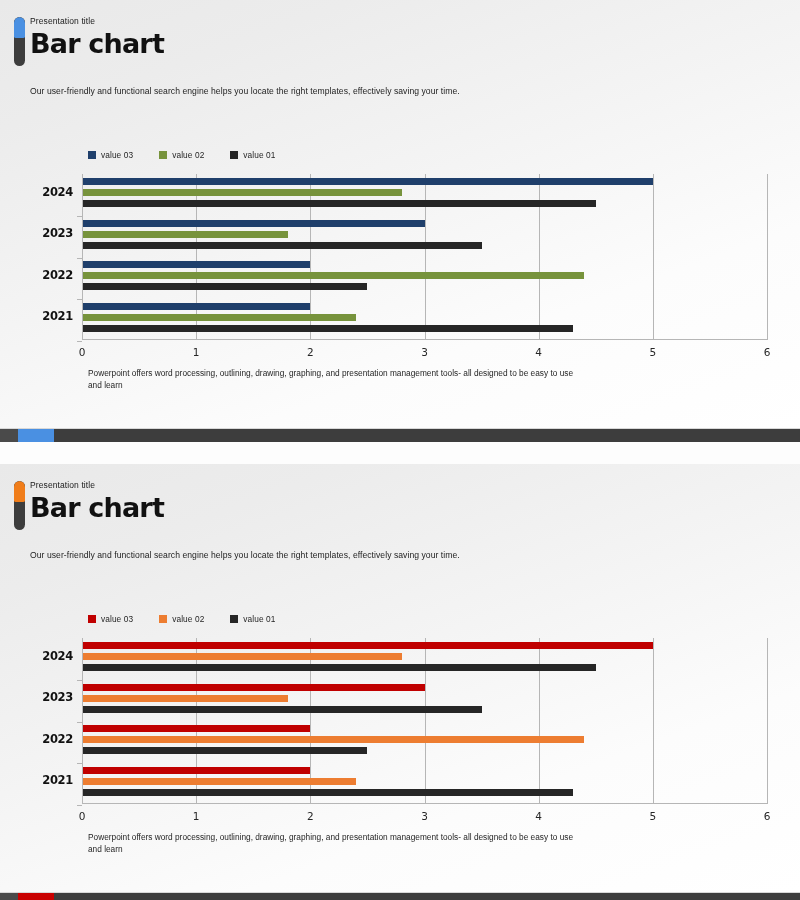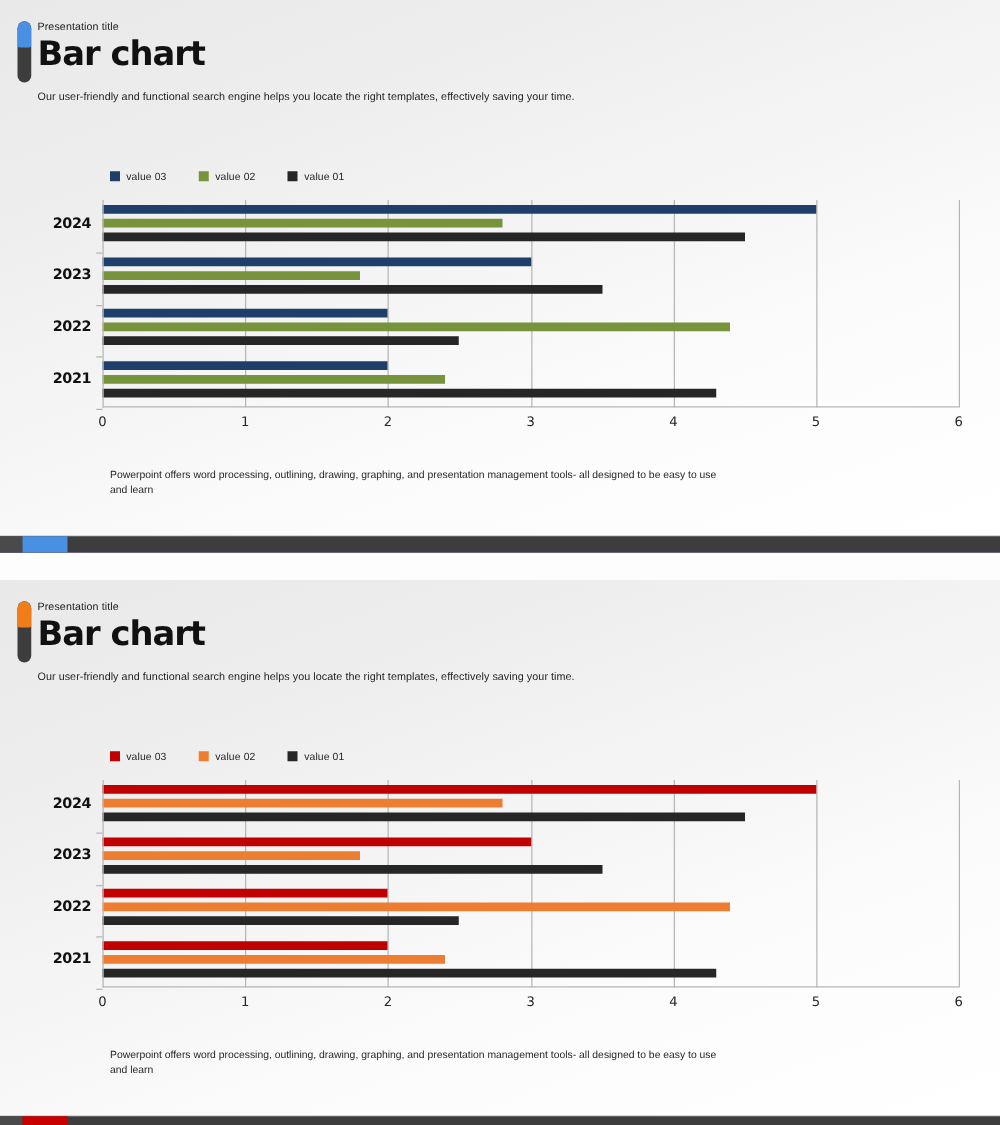"Presentation title" .page { background: #4c1d95 -> #fef9c3 }
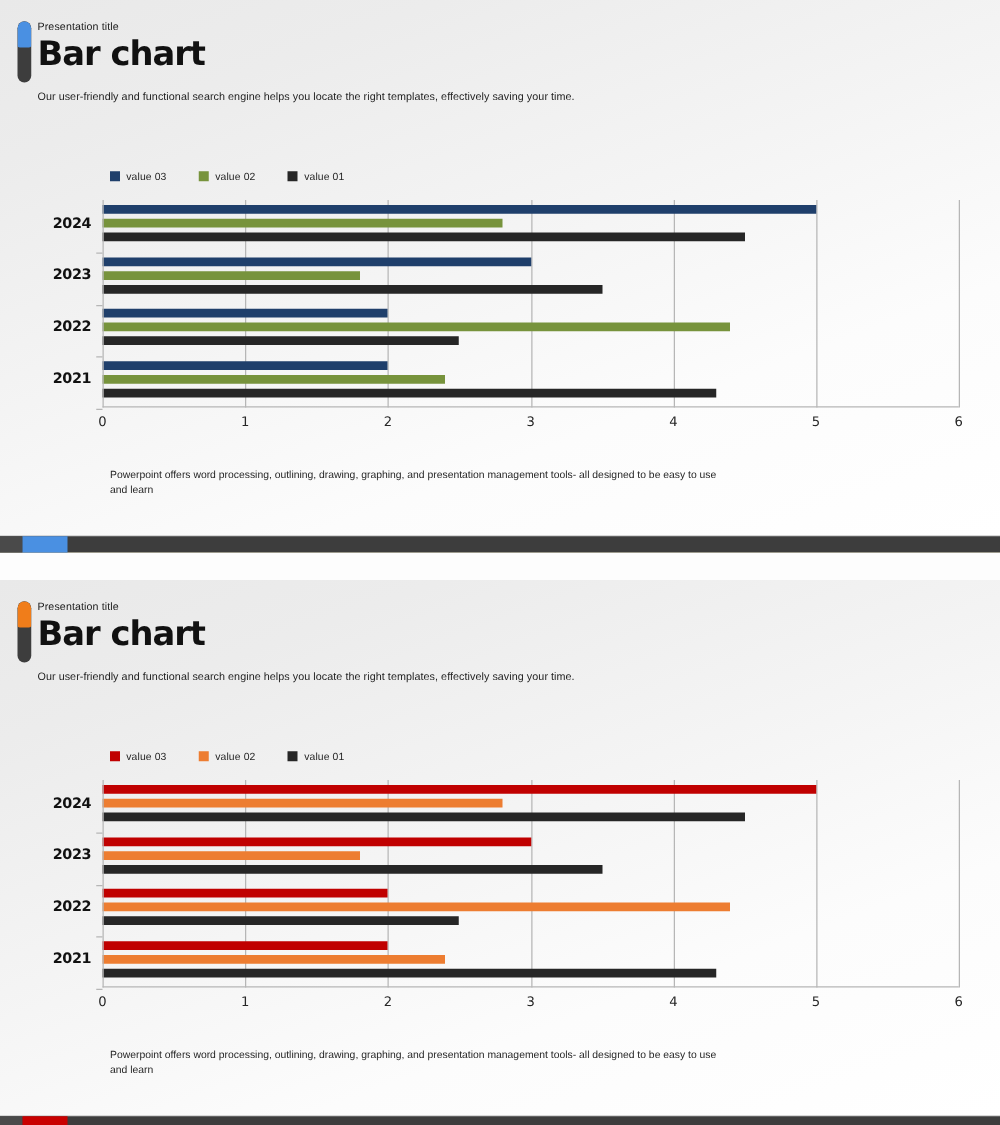"Our user-friendly and functional search" .subtitle { margin-top: 11px -> 25px }
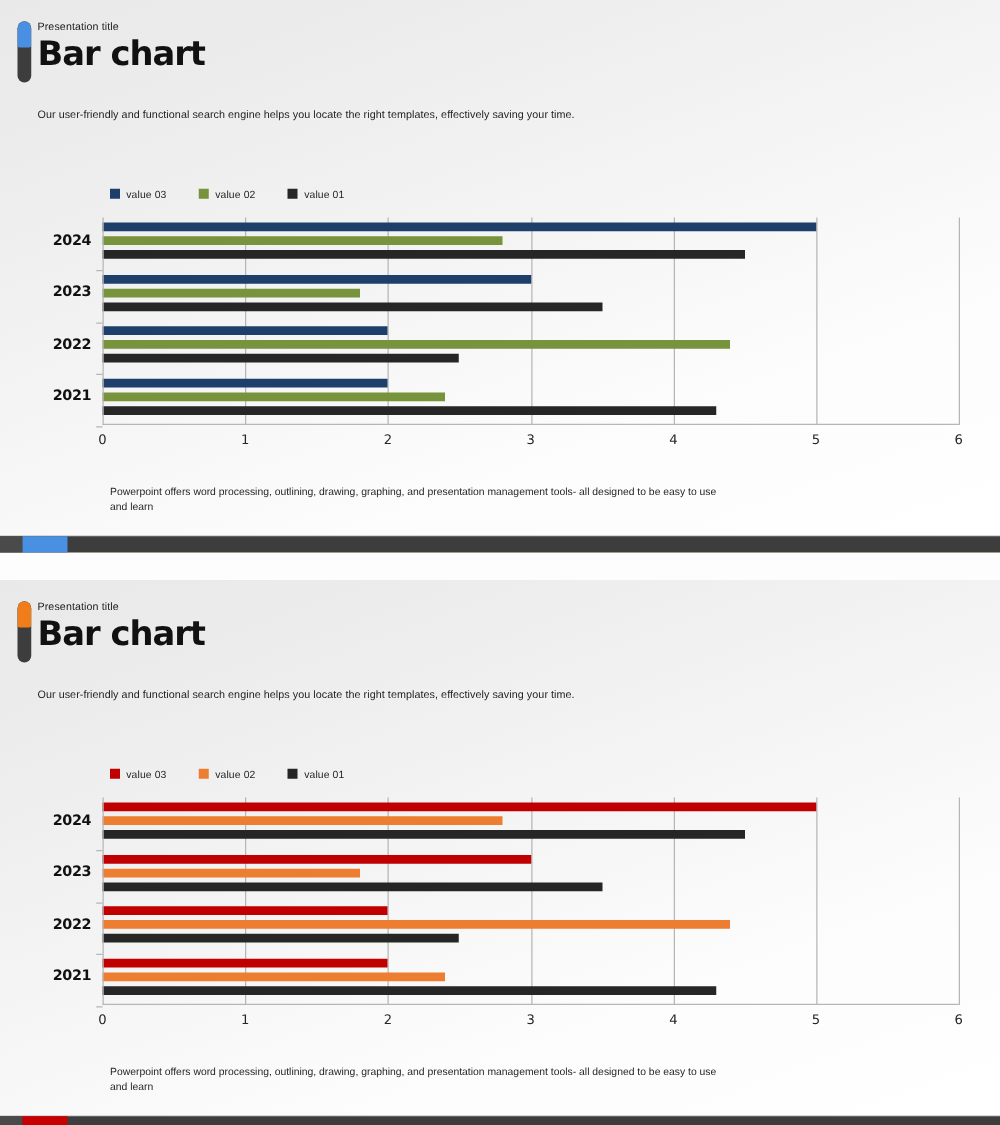"Powerpoint offers word processing," .footnote { margin: 24px 0 0 88px -> 4px 0 0 88px }
